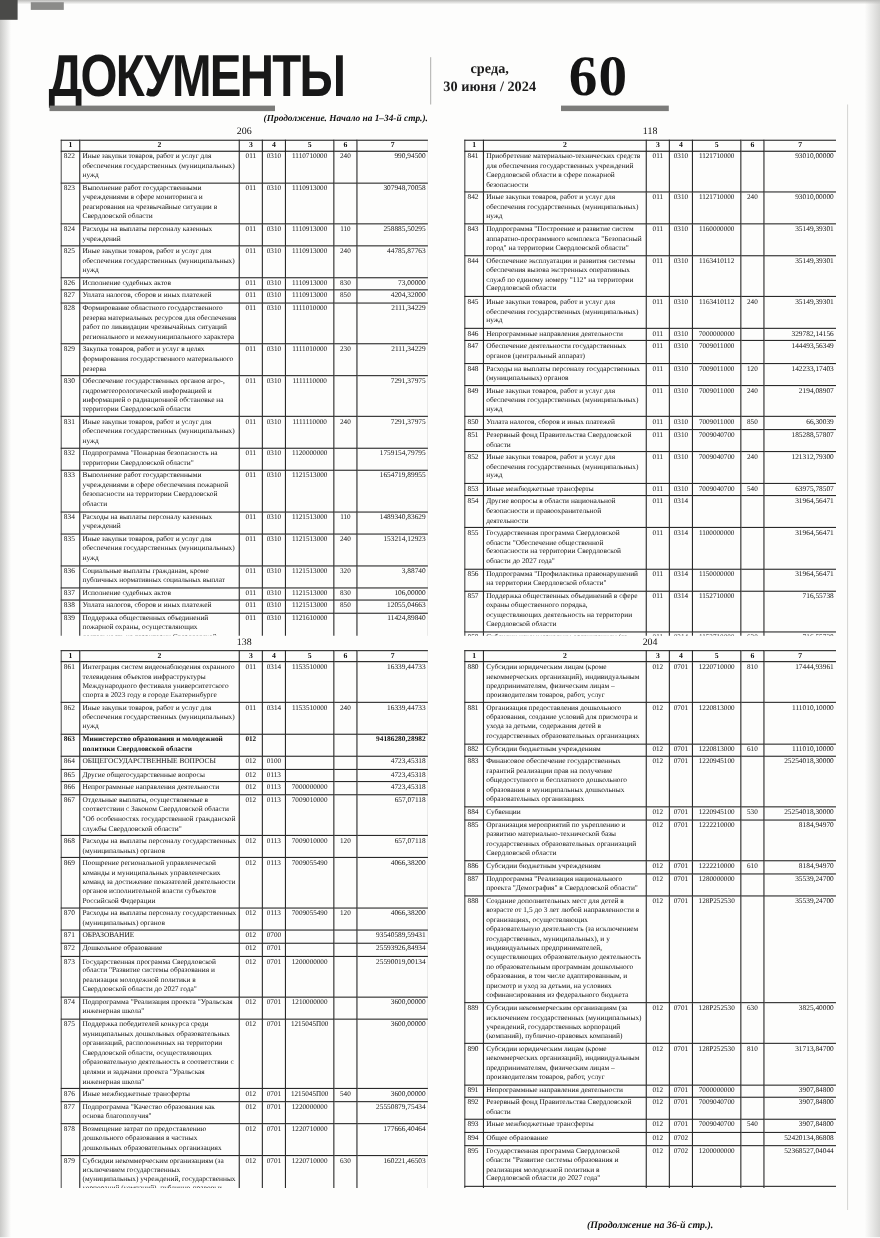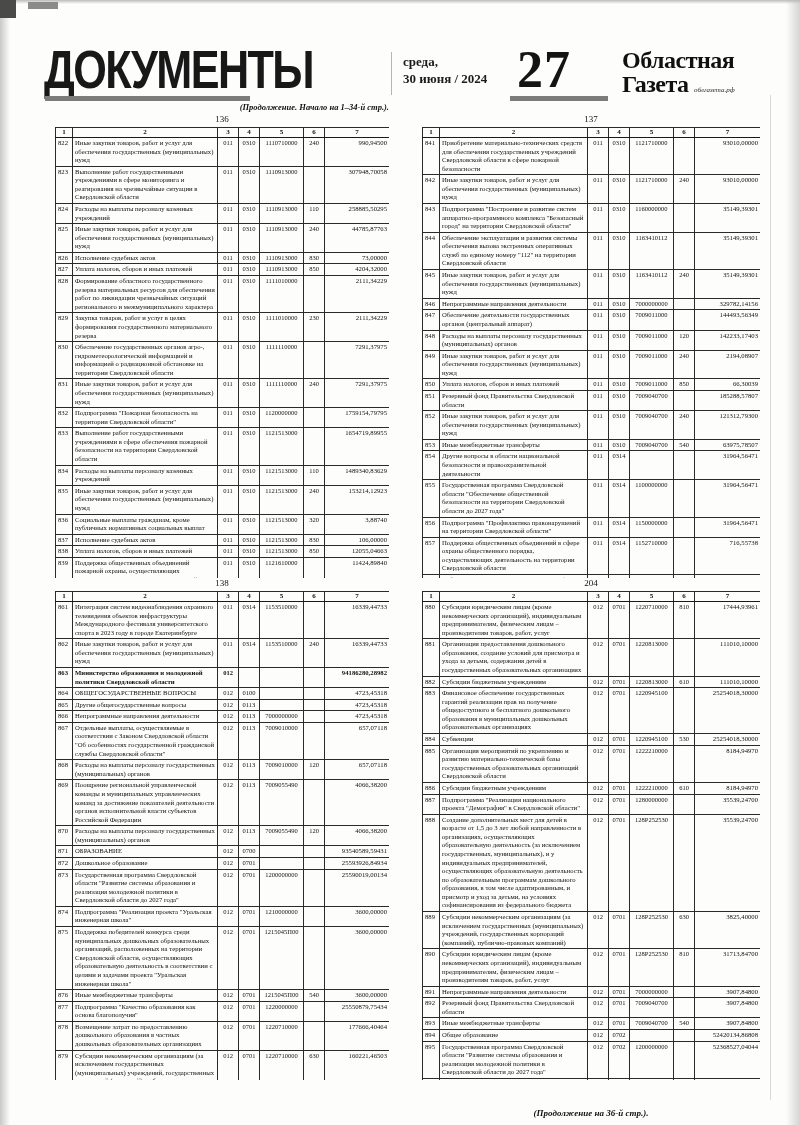"среда," .date-block { text-align: none -> center }
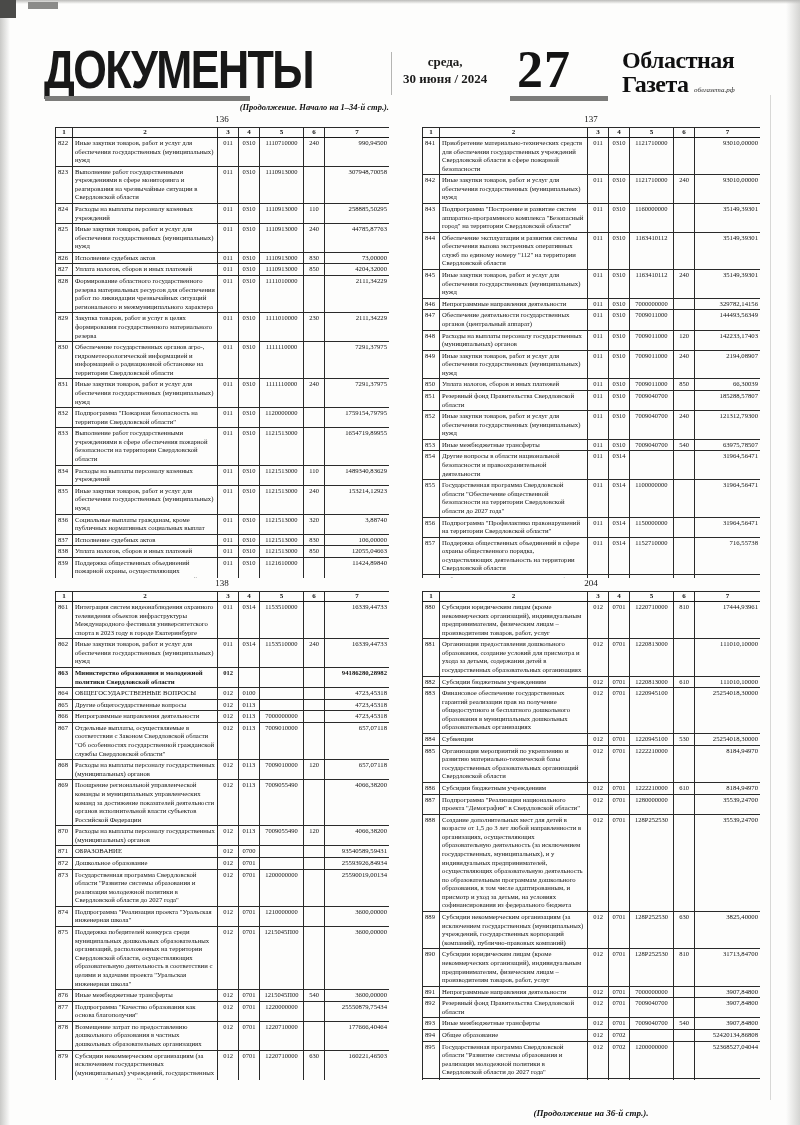"27" div.page-number { text: 27 -> 60 }
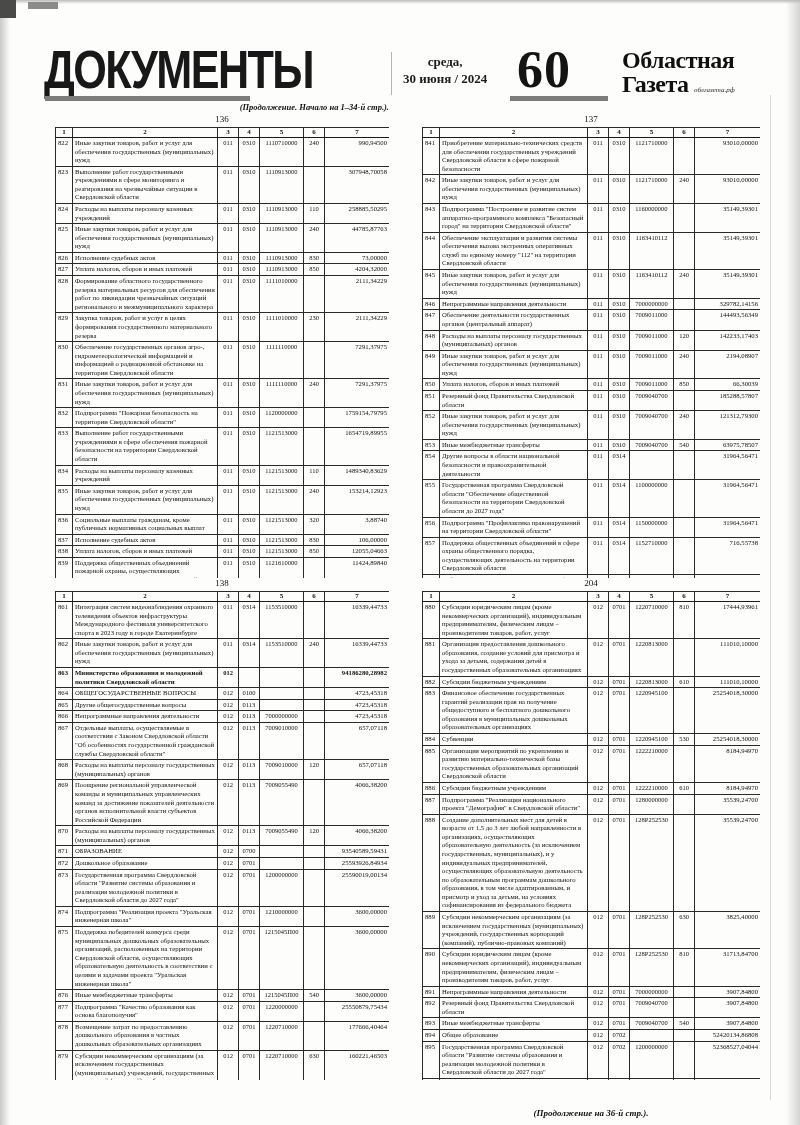"Областная" div.brand { html: <div> <div>Областная</div> <div><span>Газета</span> <span>облгазета.рф</span></div> </div> -> none }
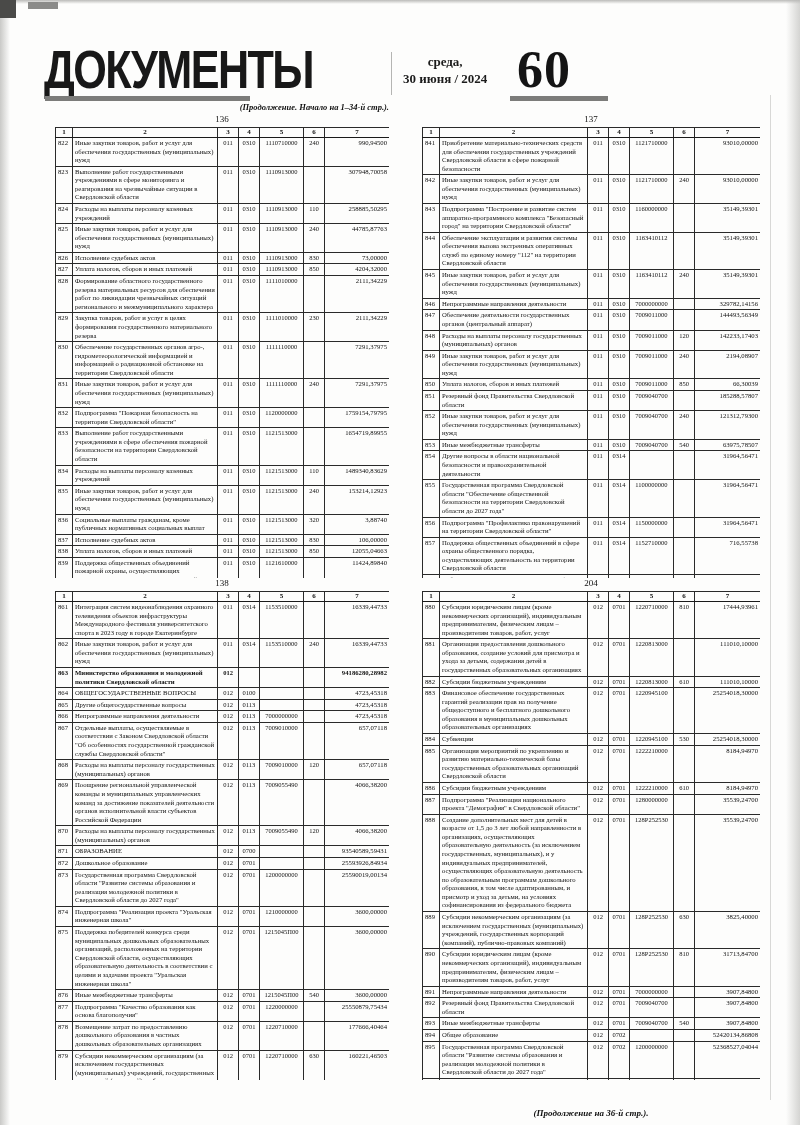"136" div.tnum { text: 136 -> 206 }
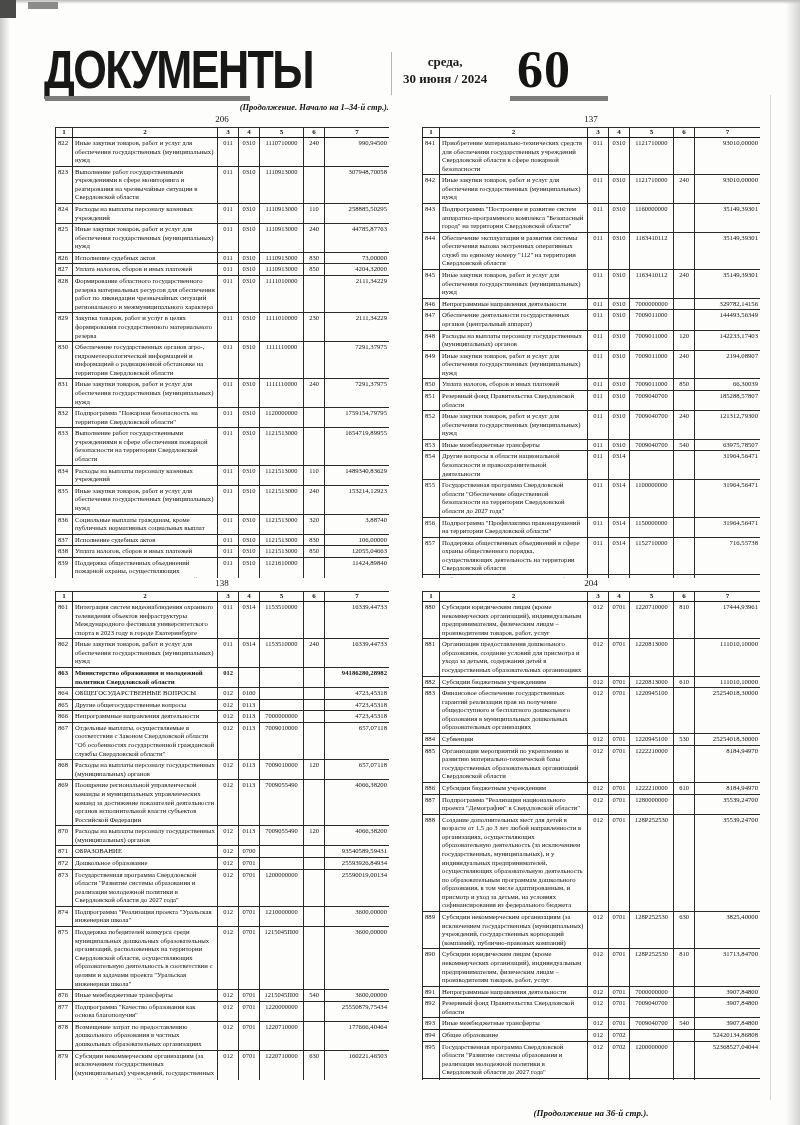"137" div.tnum { text: 137 -> 118 }
